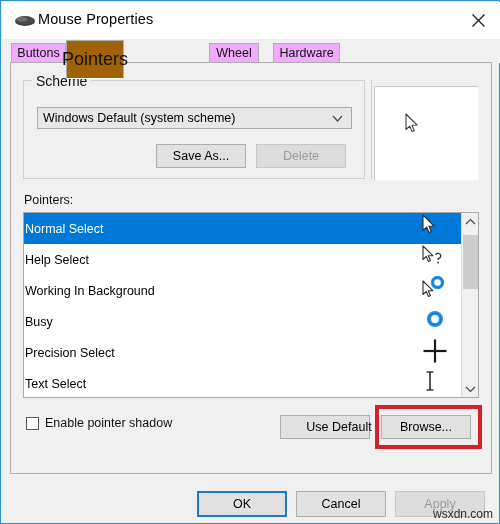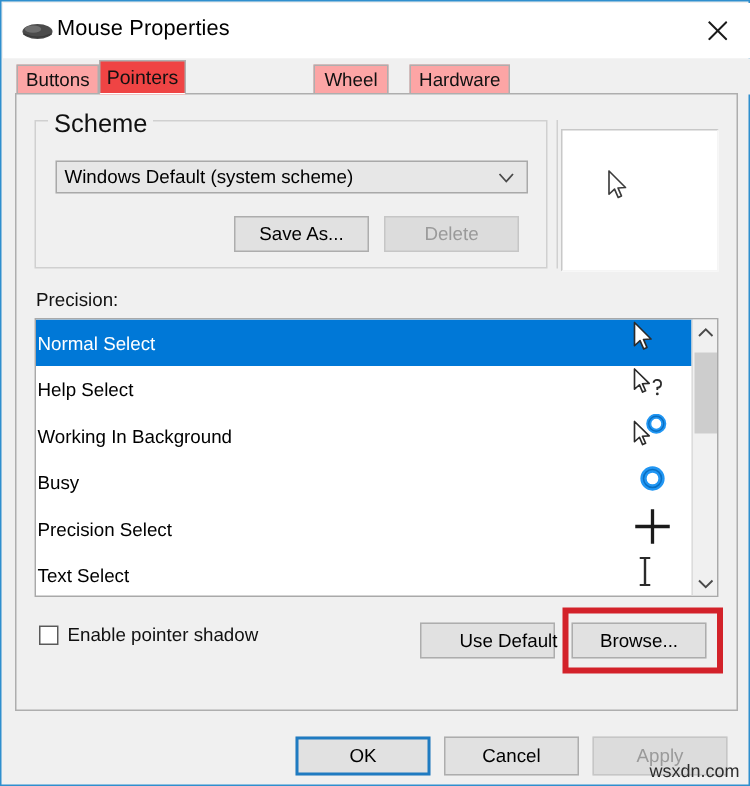"Buttons" .tab { background: #fca5a5 -> #f0abfc }
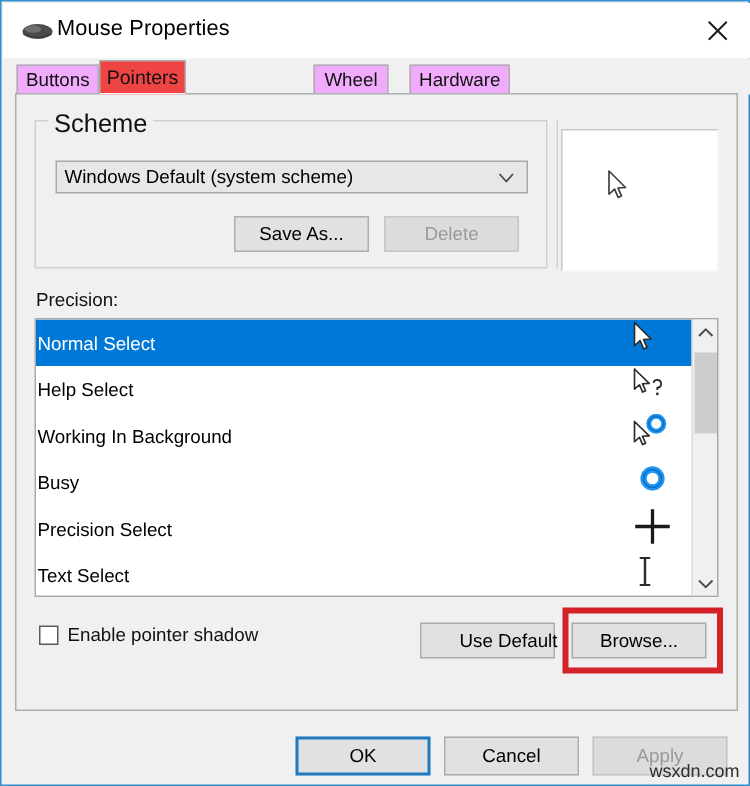"Pointers" .tab.active { background: #ef4444 -> #a16207; font-size: 13px -> 18px; height: 23px -> 39px }
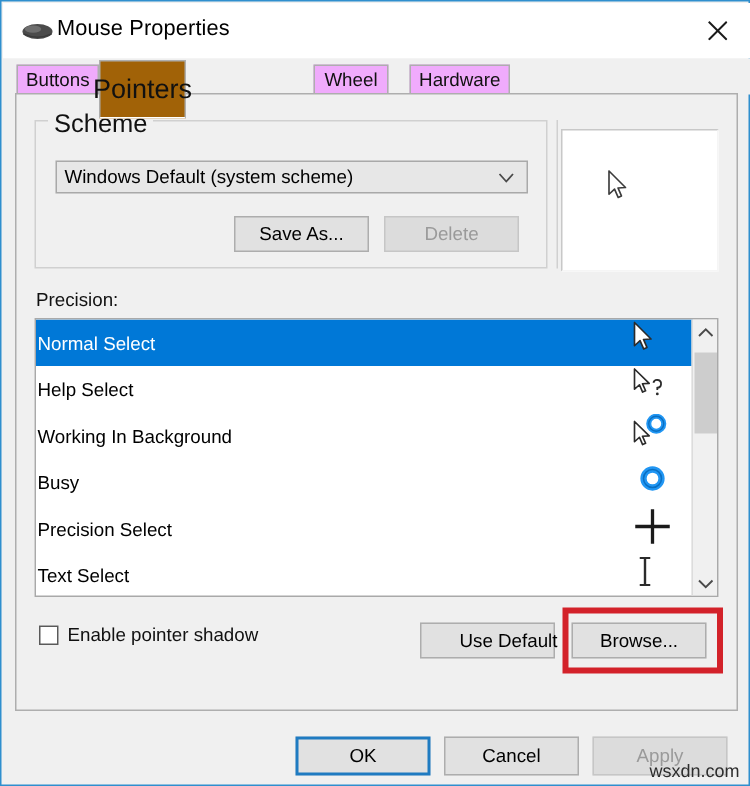"Scheme" .group-label { font-size: 17px -> 14px }
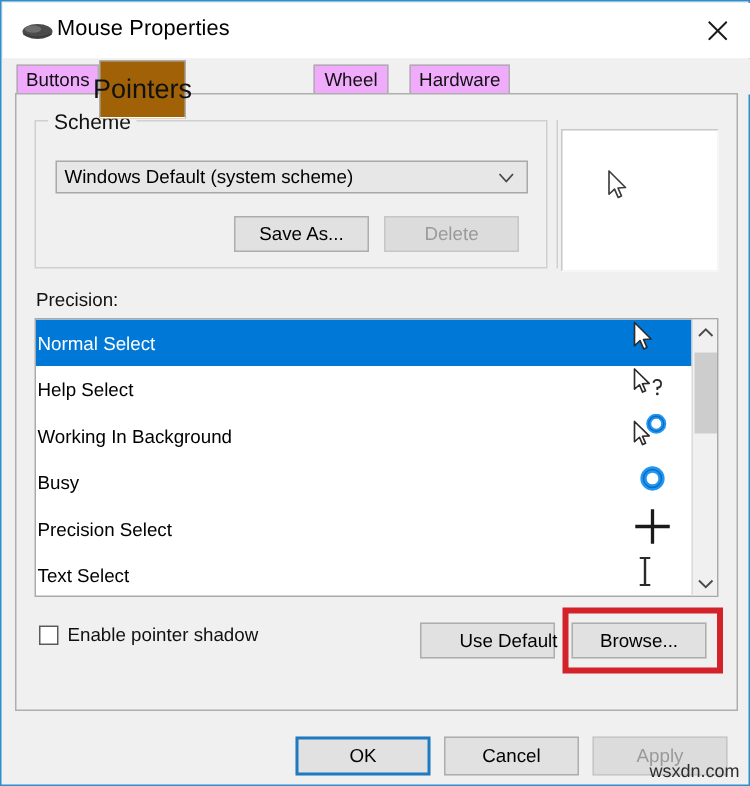"Precision:" div.customize-label { text: Precision -> Pointers }
